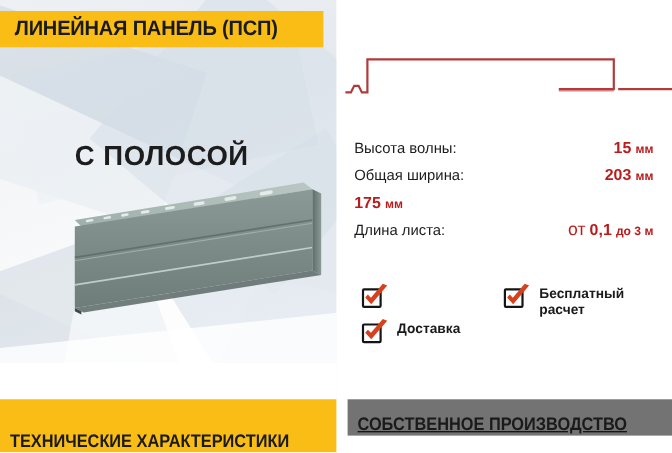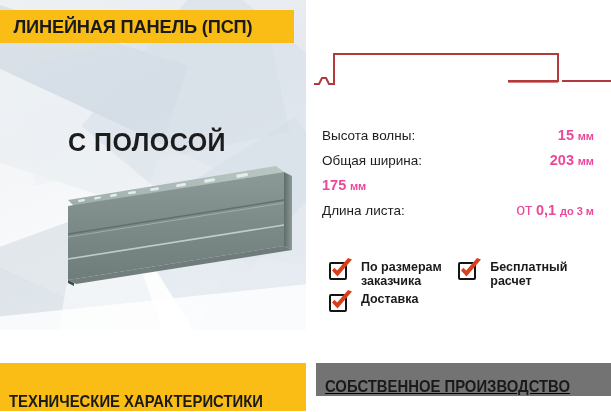"15 мм" .spec-value { color: #ec4899 -> #b91c1c }
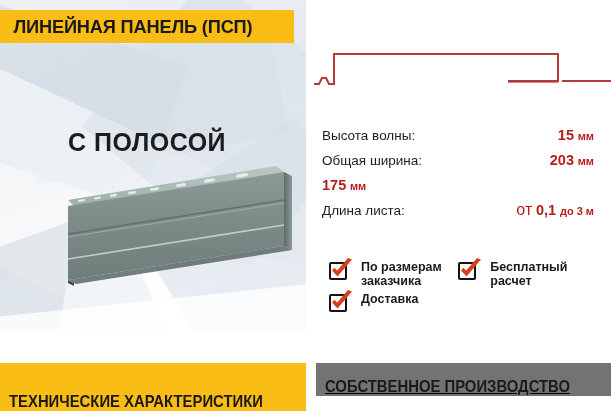"По размерам заказчика" span.flabel { html: <span>По размерам заказчика</span> -> none }
